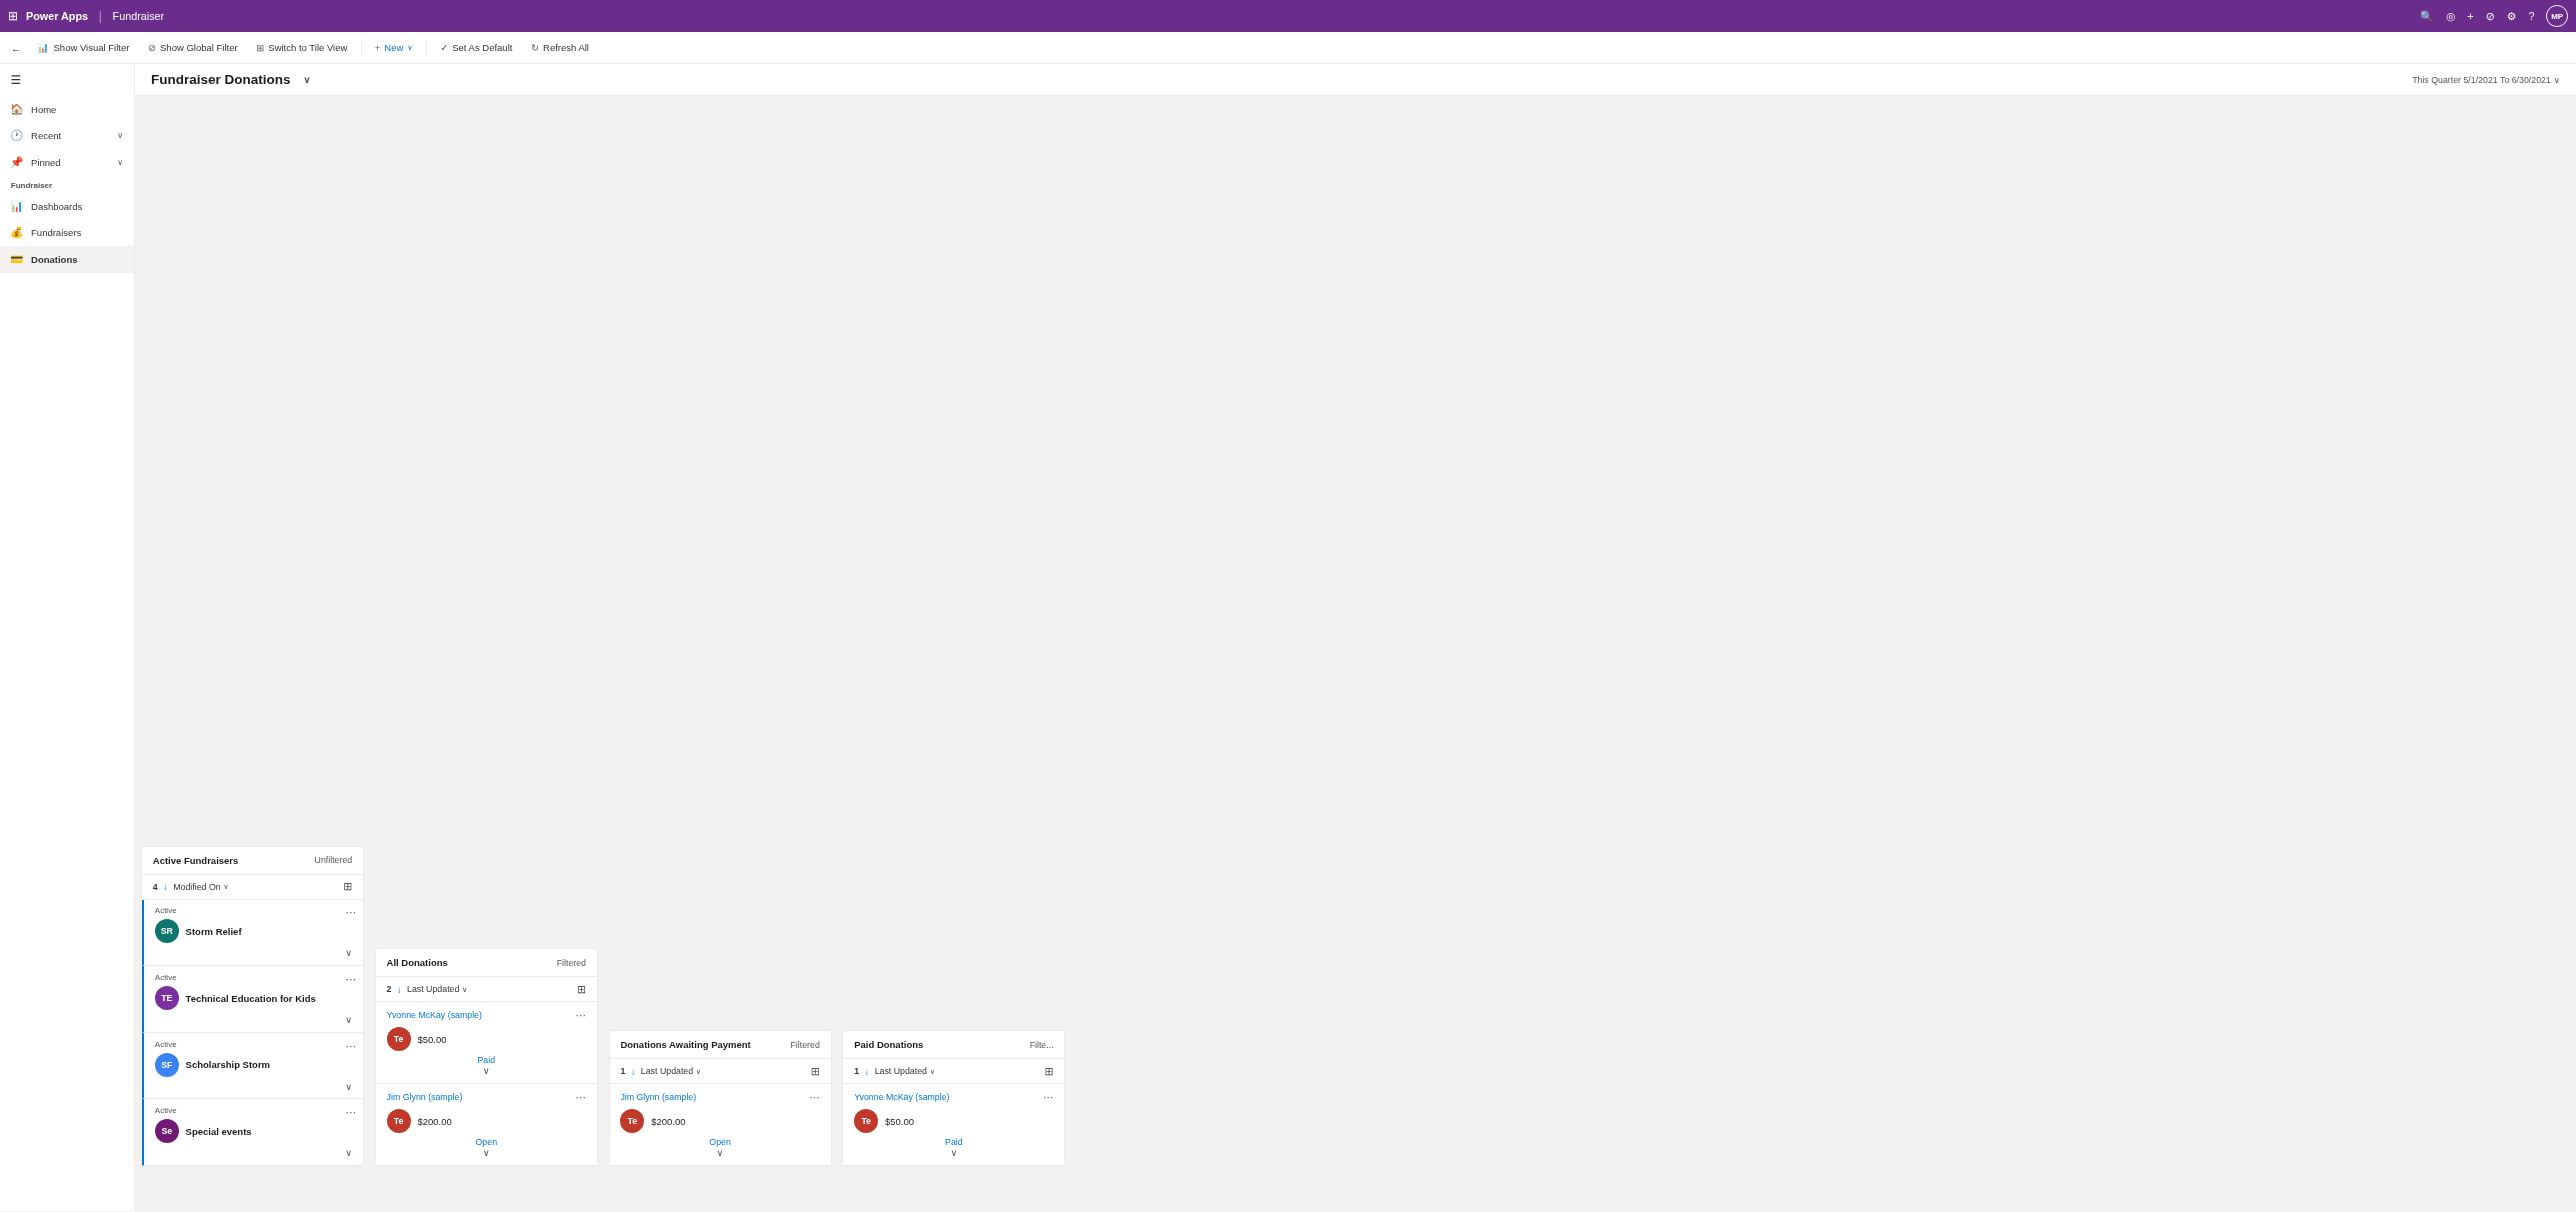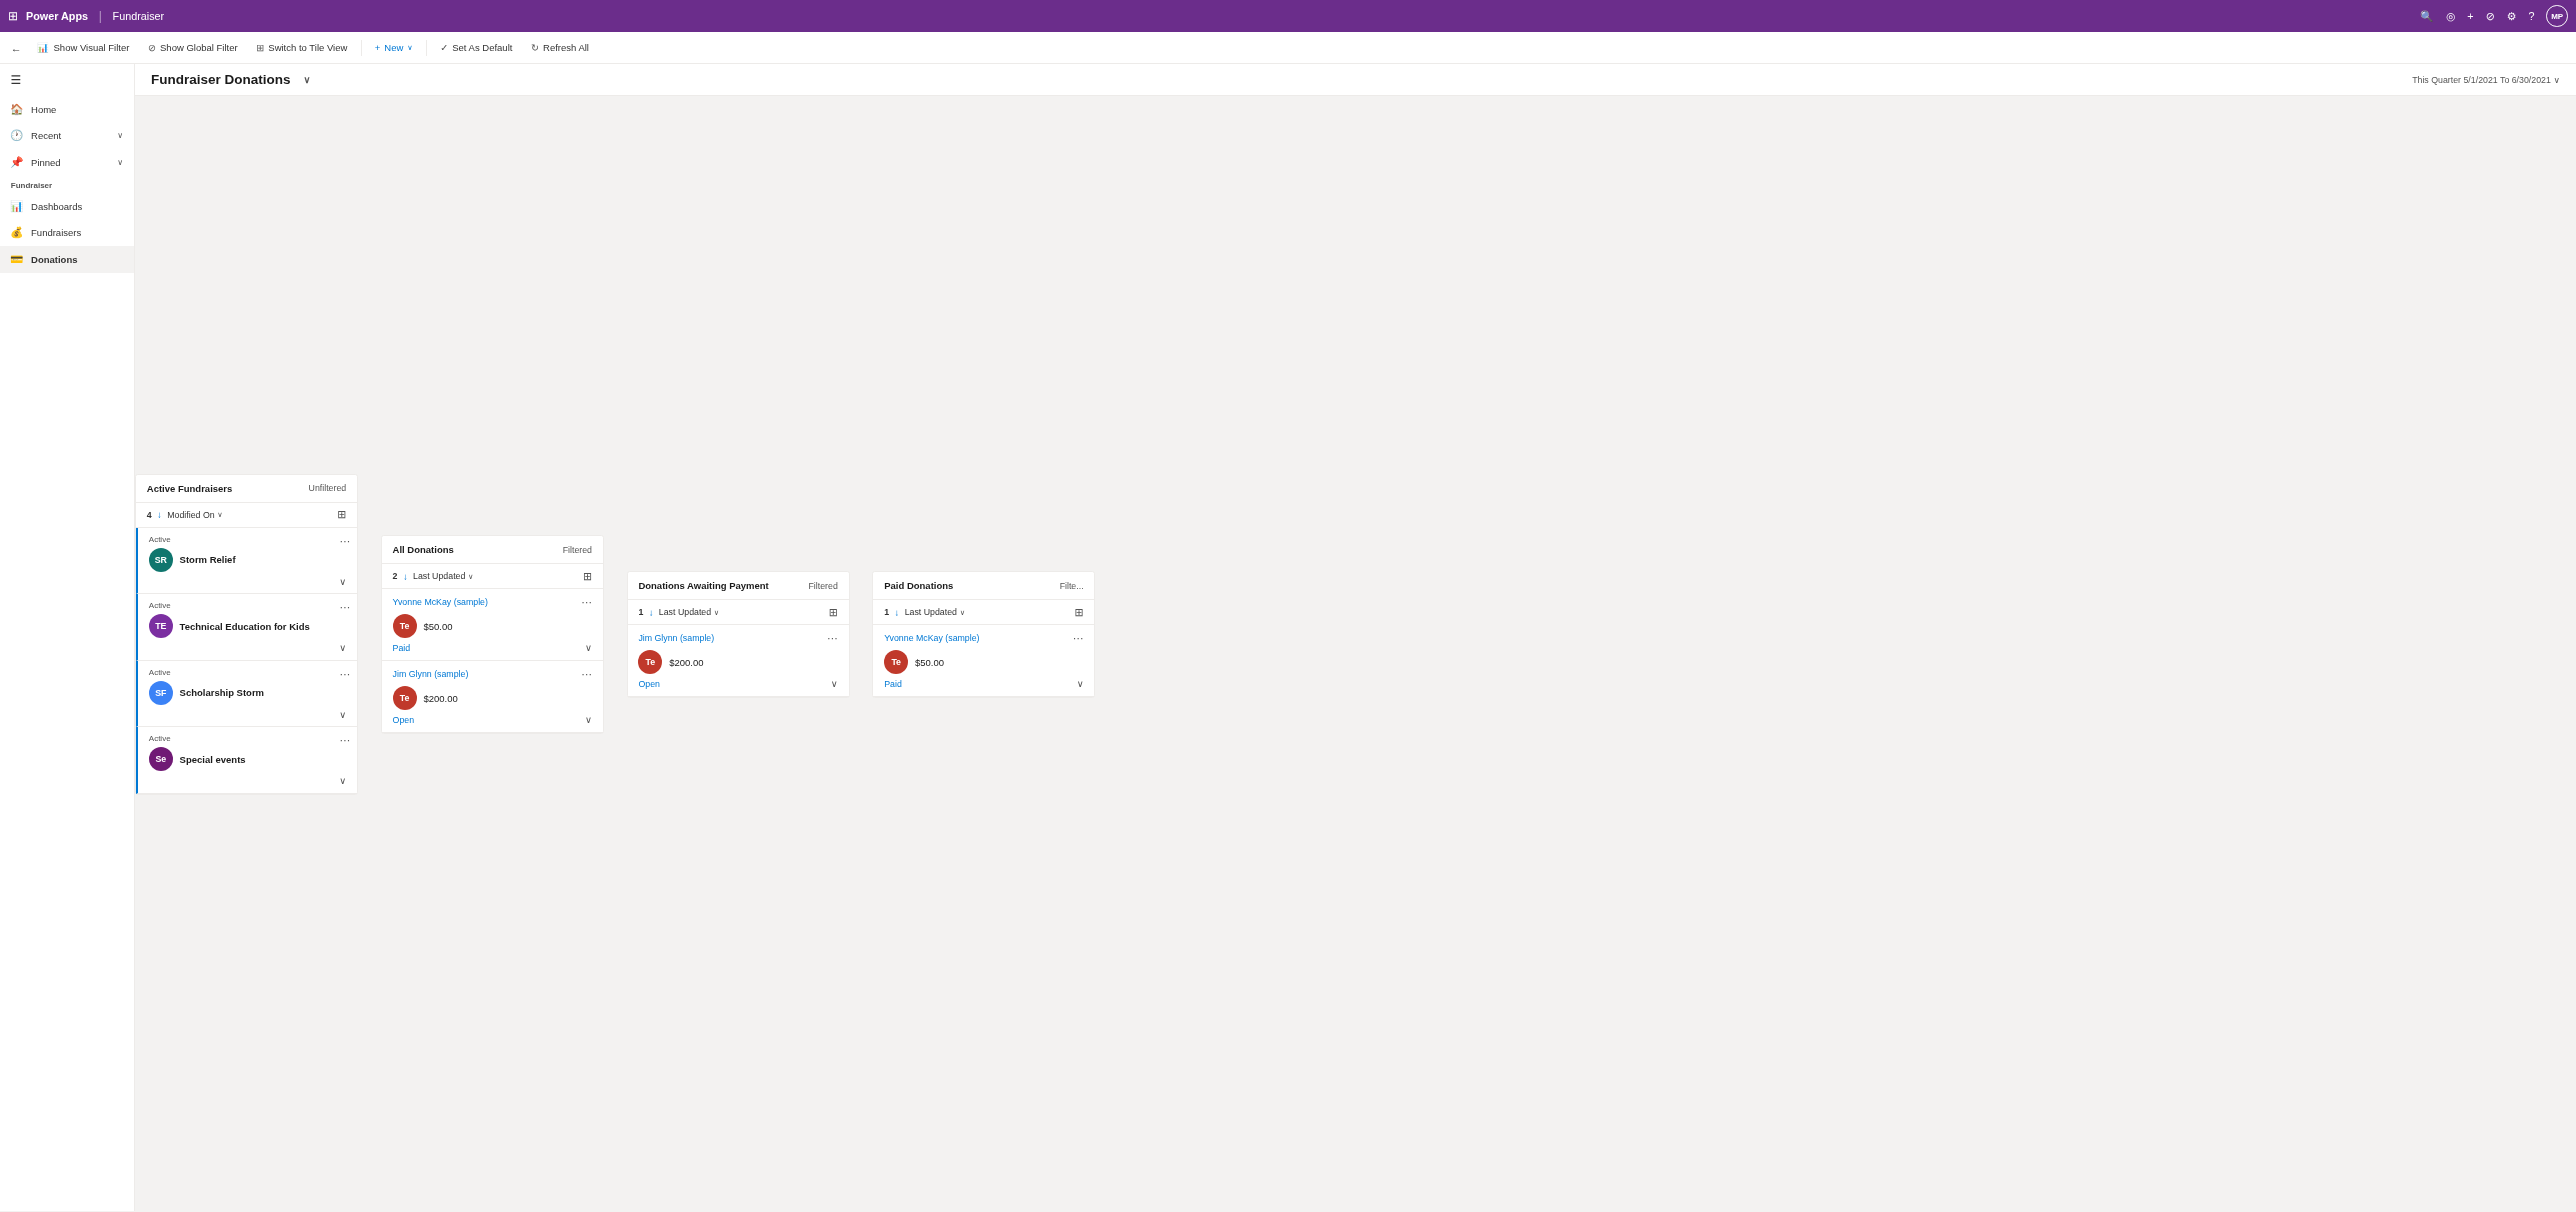"Active Fundraisers" .kanban-board { align-items: center -> flex-end; gap: 12px -> 0; padding: 0 -> 6px }
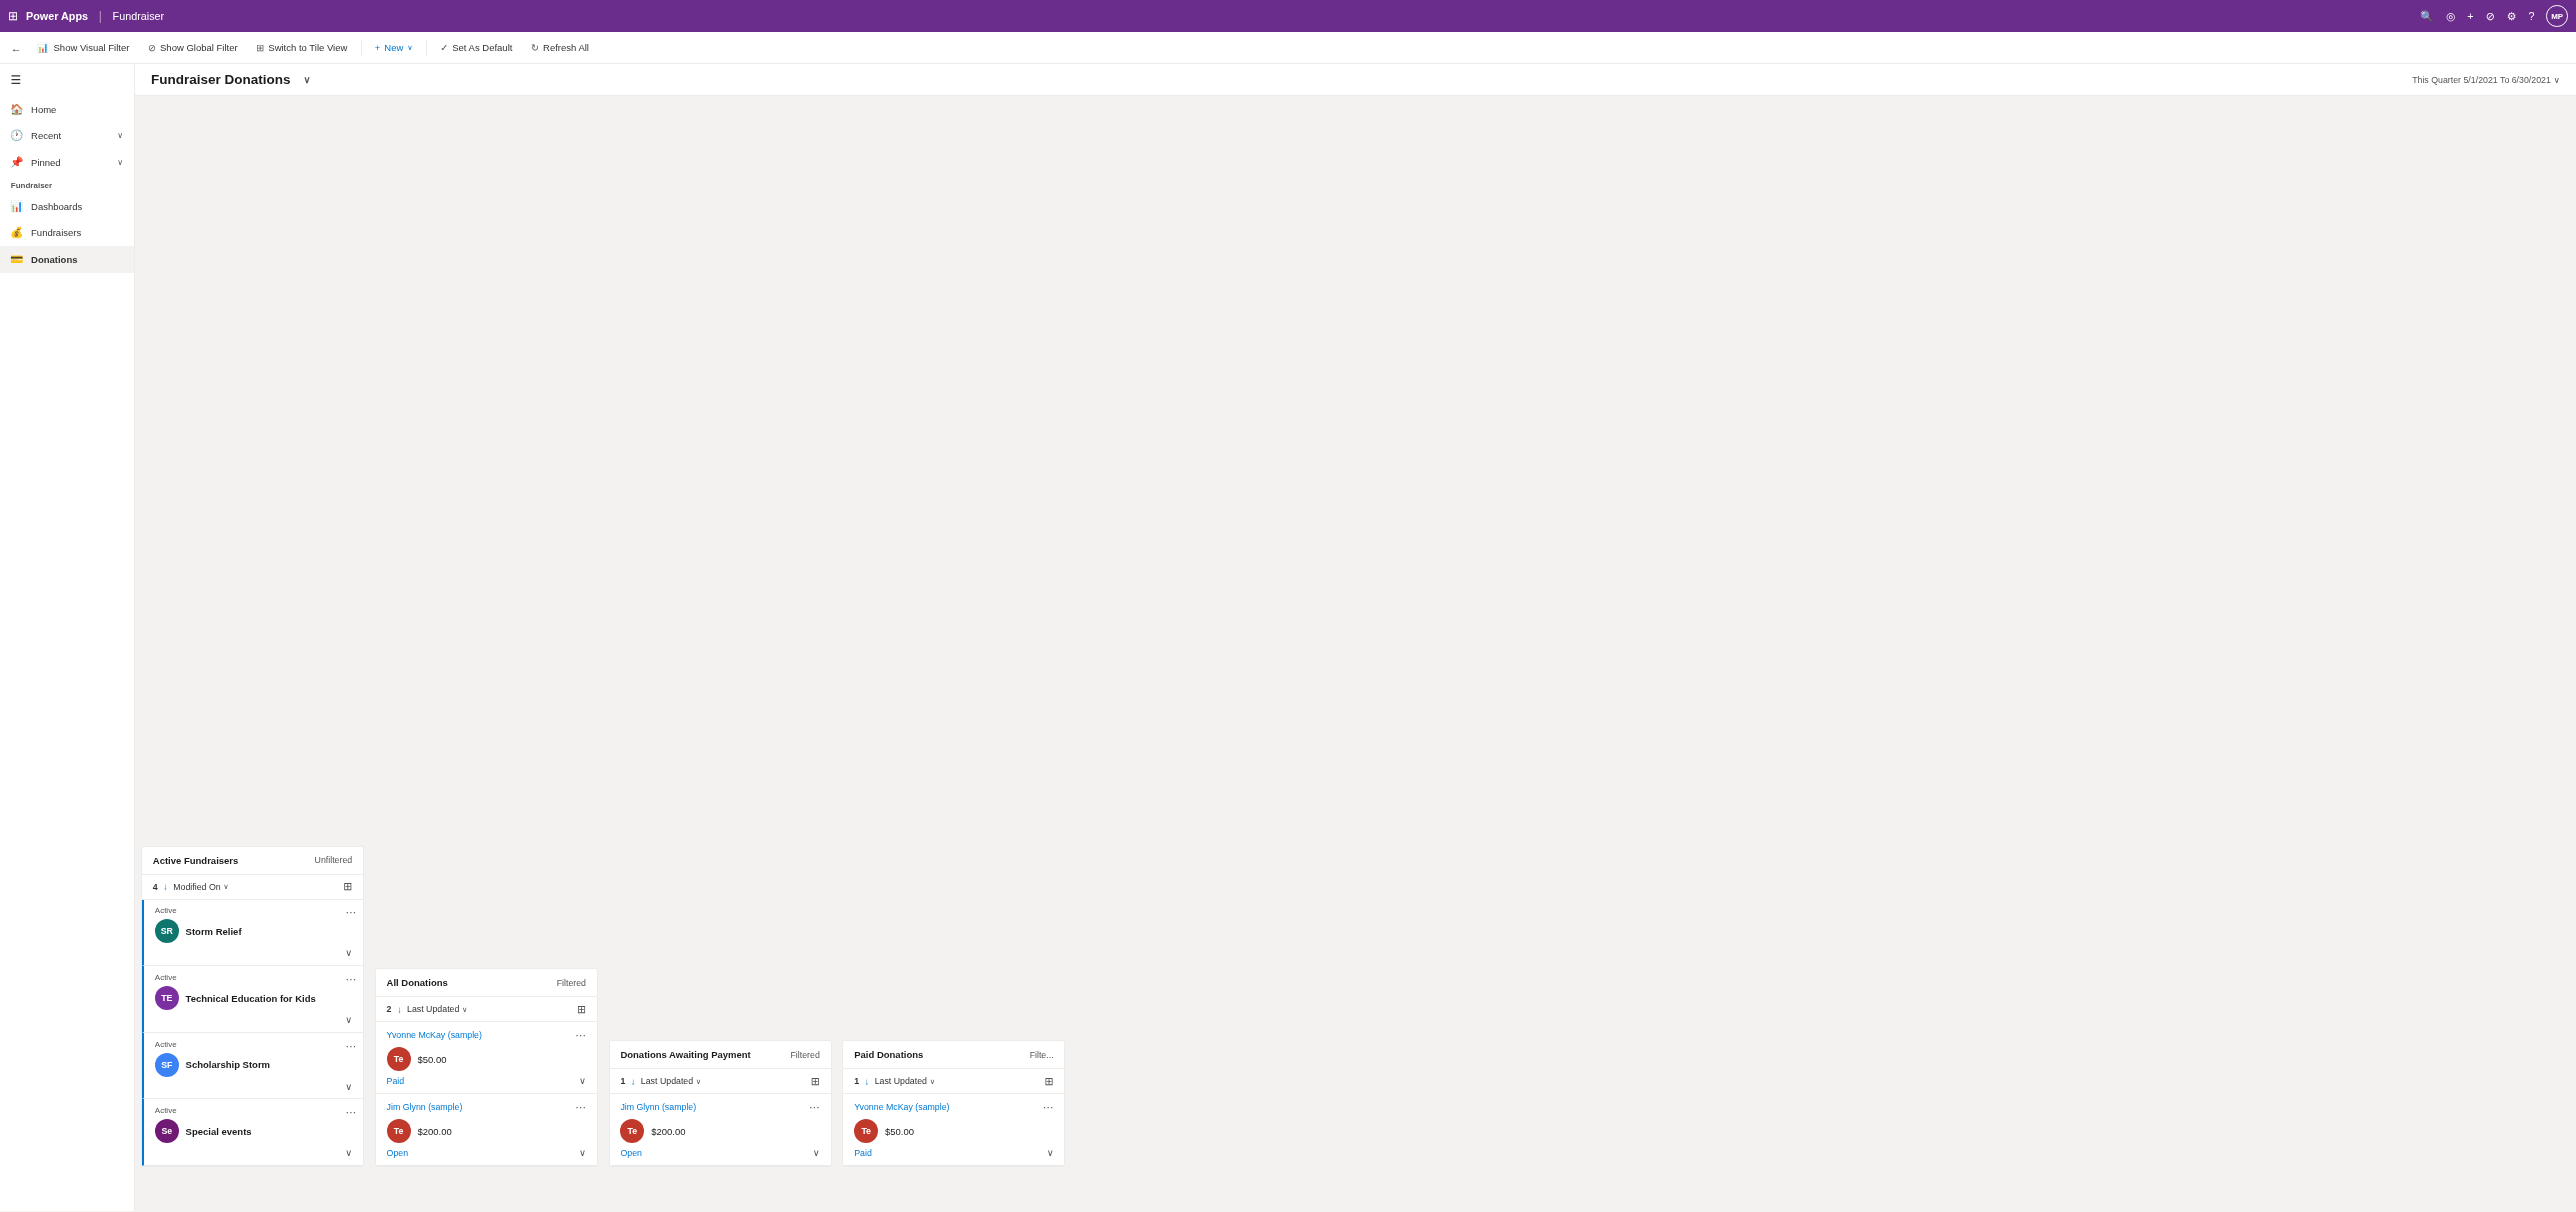"Paid" .donation-footer { flex-direction: none -> column }
